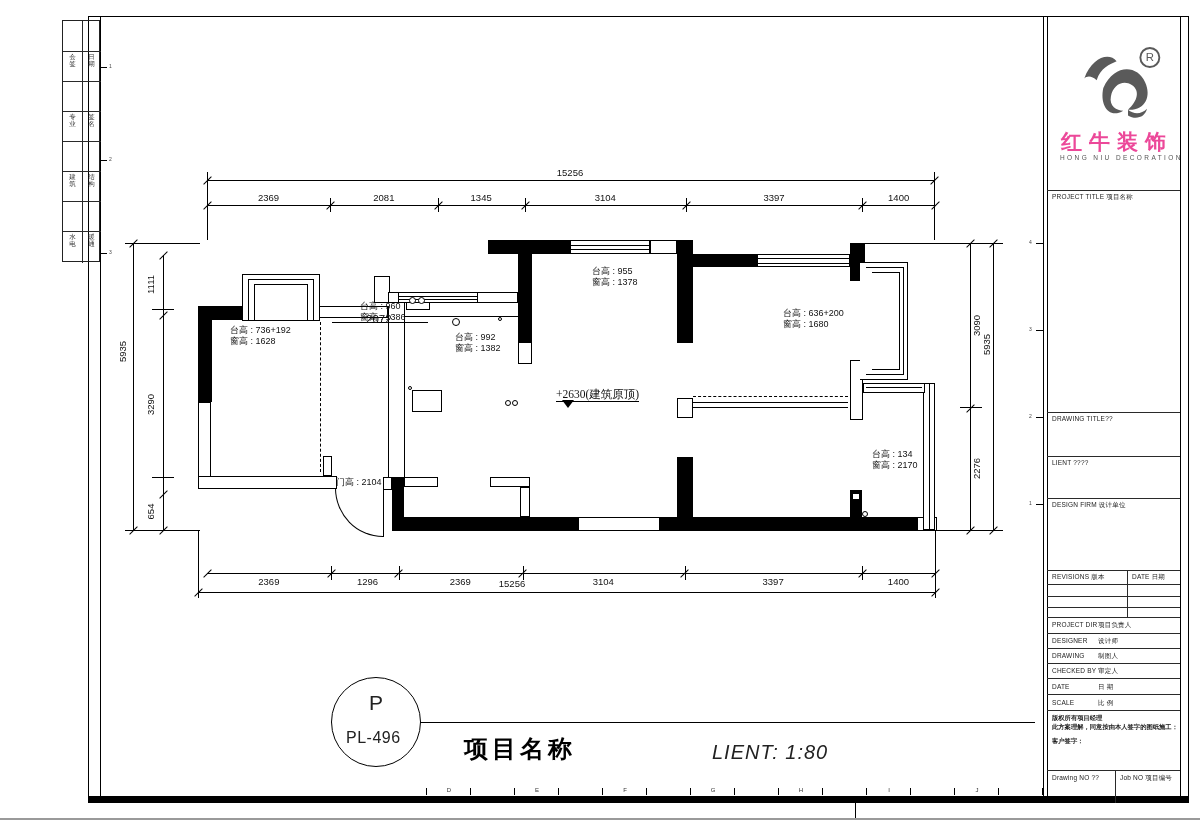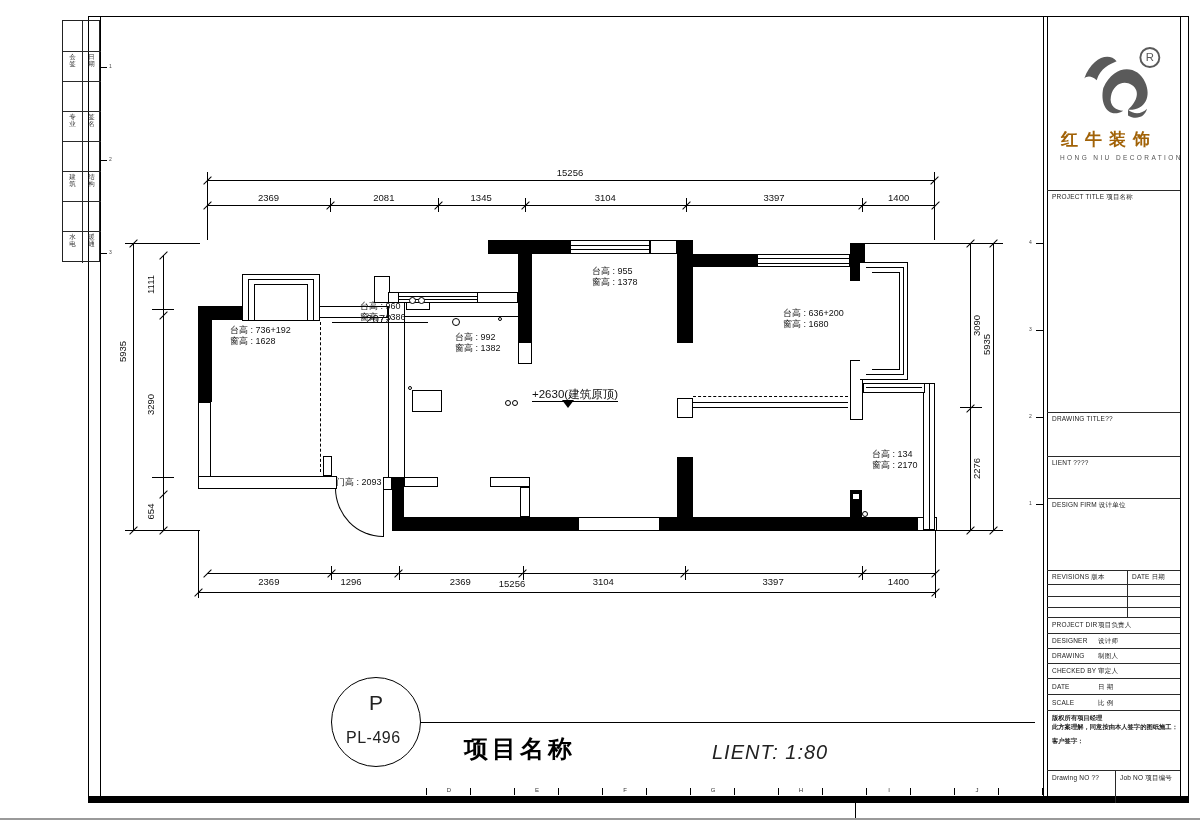"红牛装饰" .brand-cn { color: #a16207 -> #ec4899; font-size: 17px -> 21px }
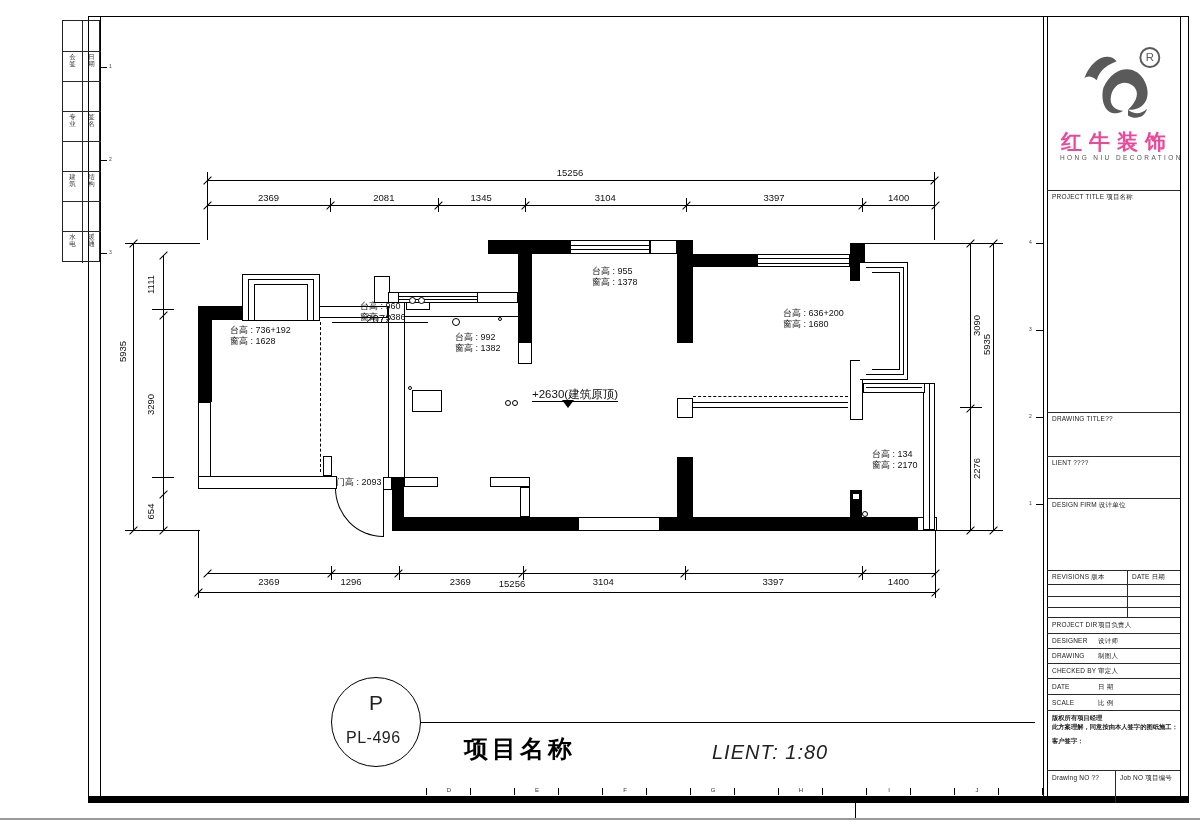"+2630(建筑原顶)" div.abs { font-family: none -> Liberation Serif, serif; left: 532px -> 556px }
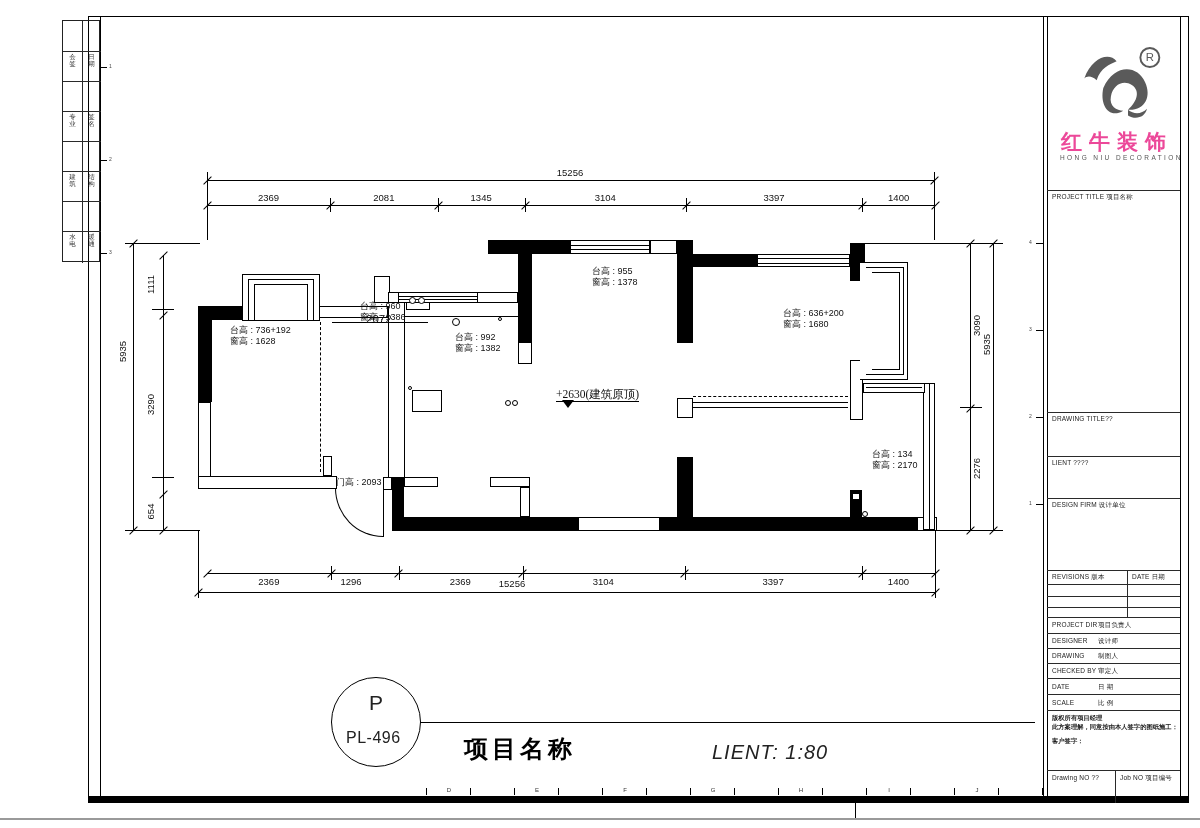"门高 : 2093" div.abs { text: 2093 -> 2104 }
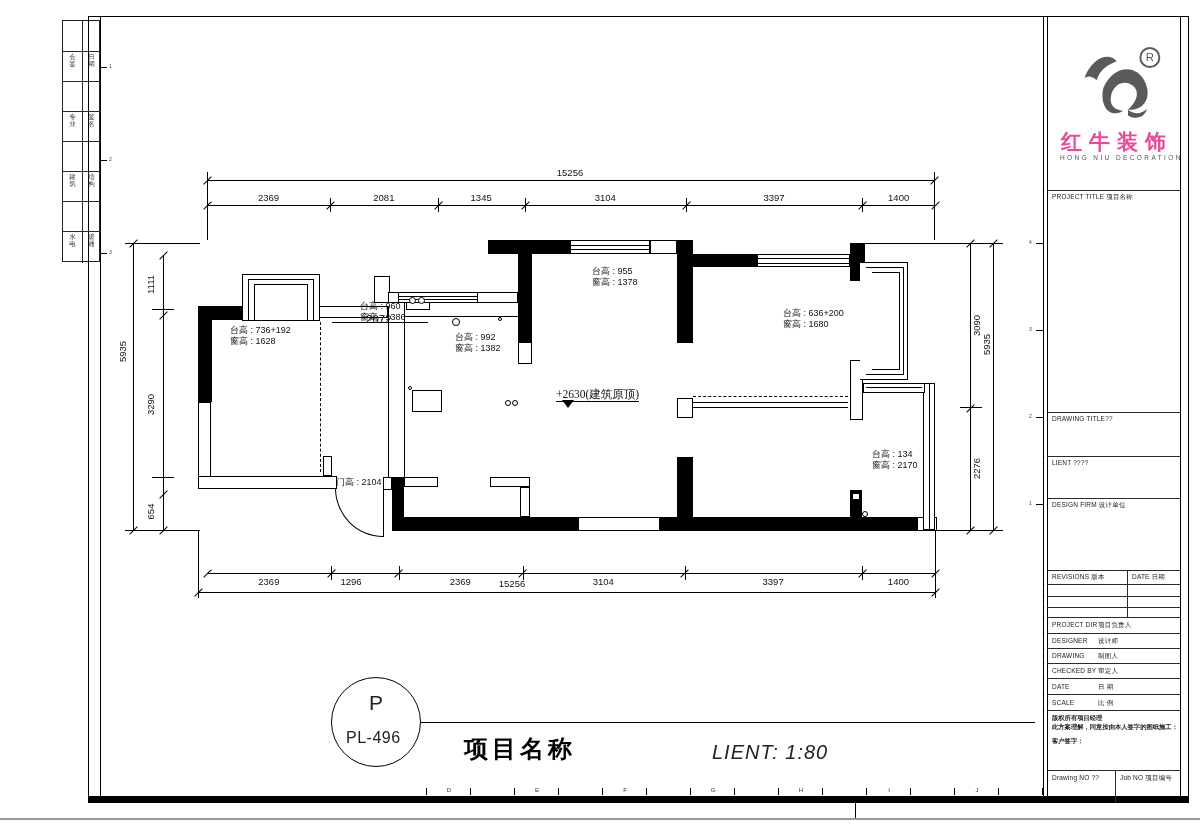"1296" div.abs { left: 326px -> 357px; text-align: center -> none }
